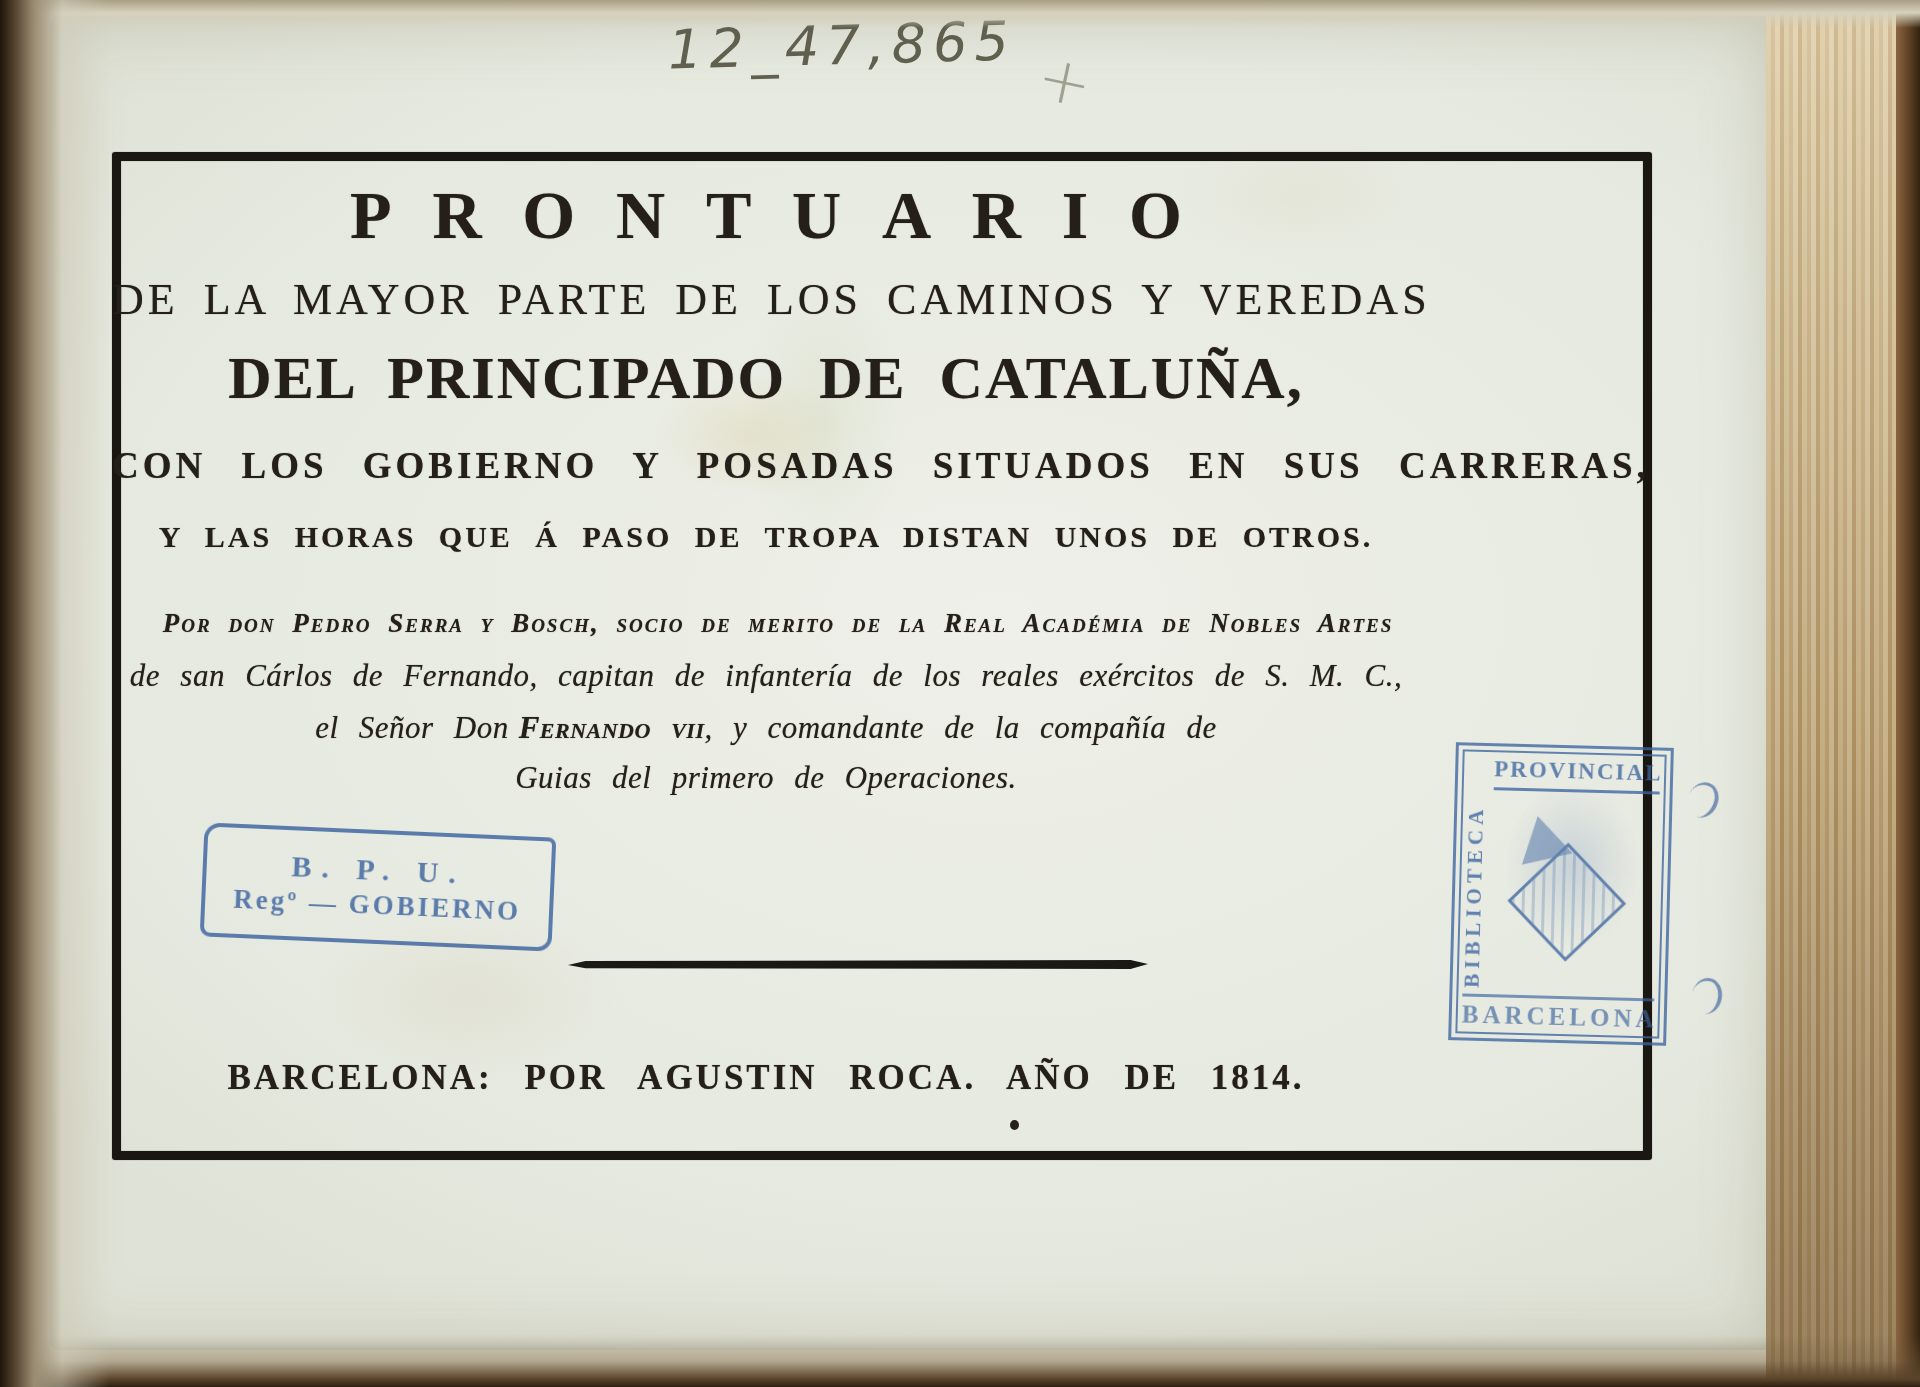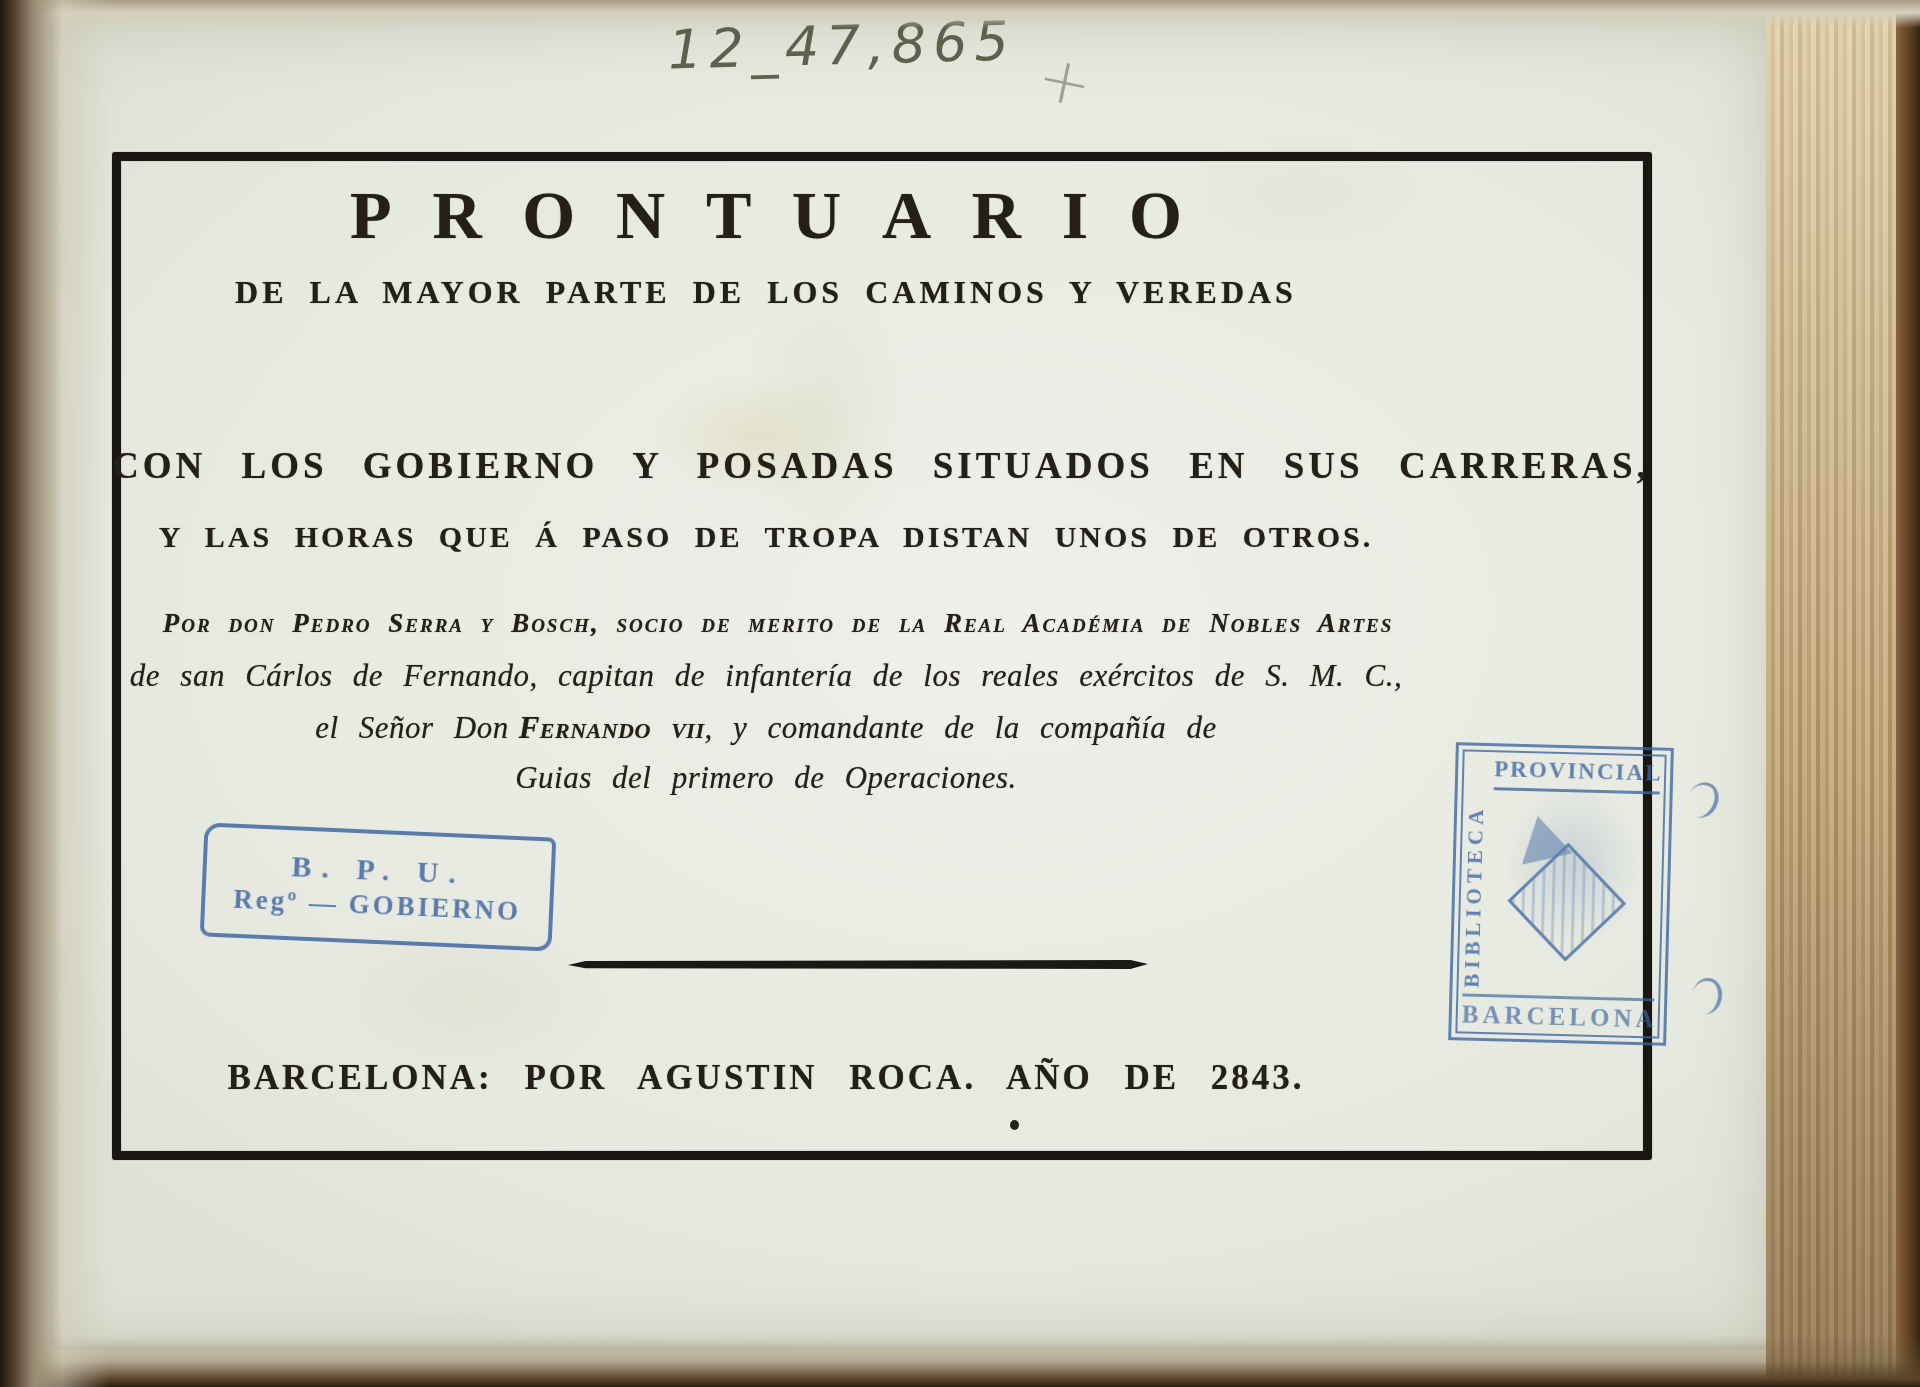"DE LA MAYOR PARTE DE" .t-sub1 { font-size: 32px -> 44px; font-weight: bold -> normal }
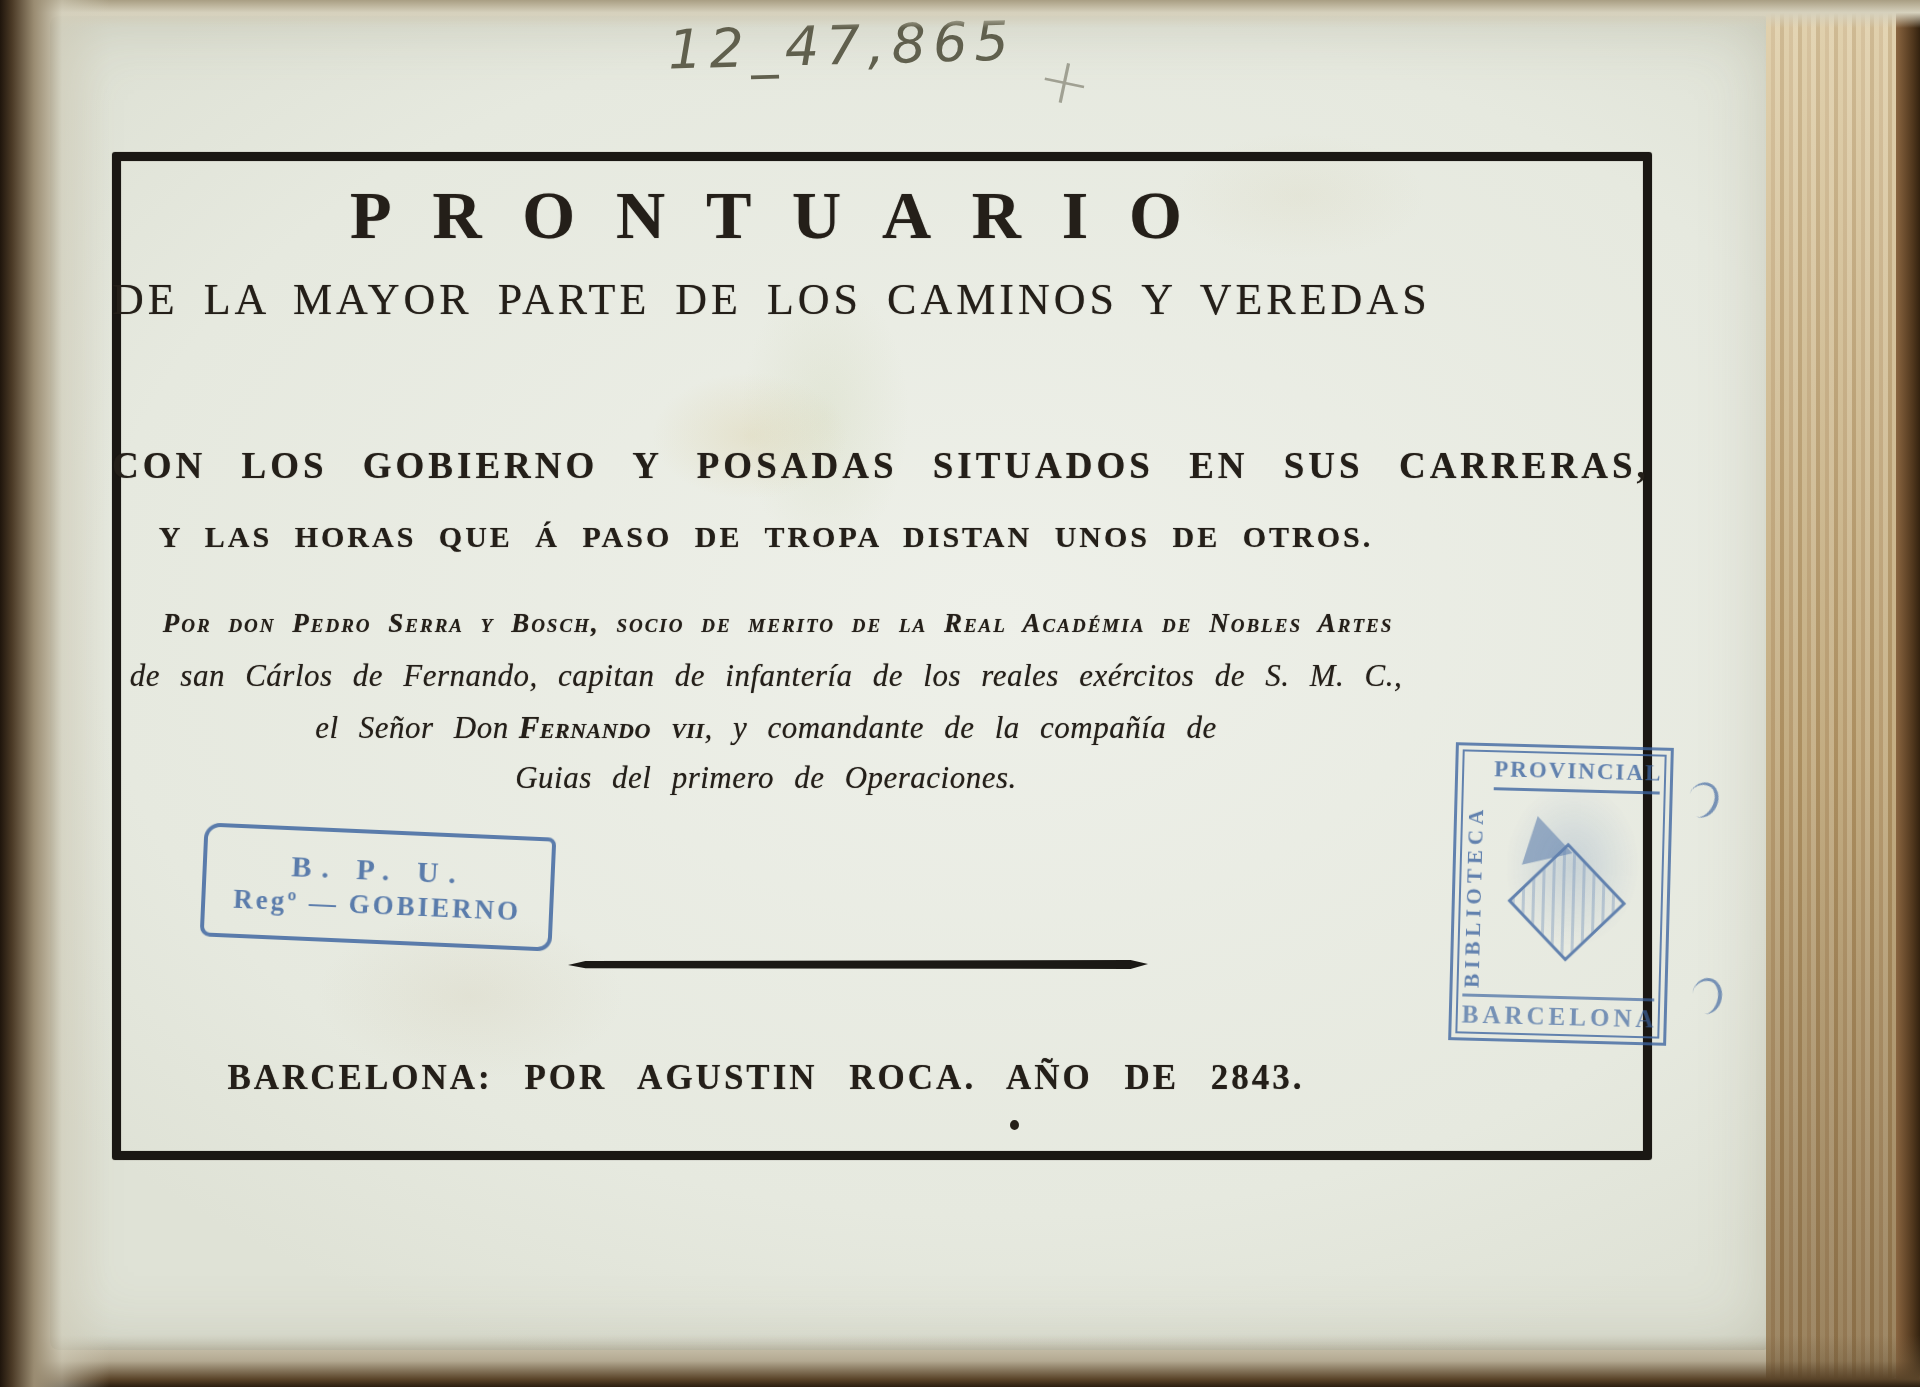"DEL PRINCIPADO DE CATALUÑA," div.line { html: none -> <div>DEL PRINCIPADO DE CATALUÑA,</div> }
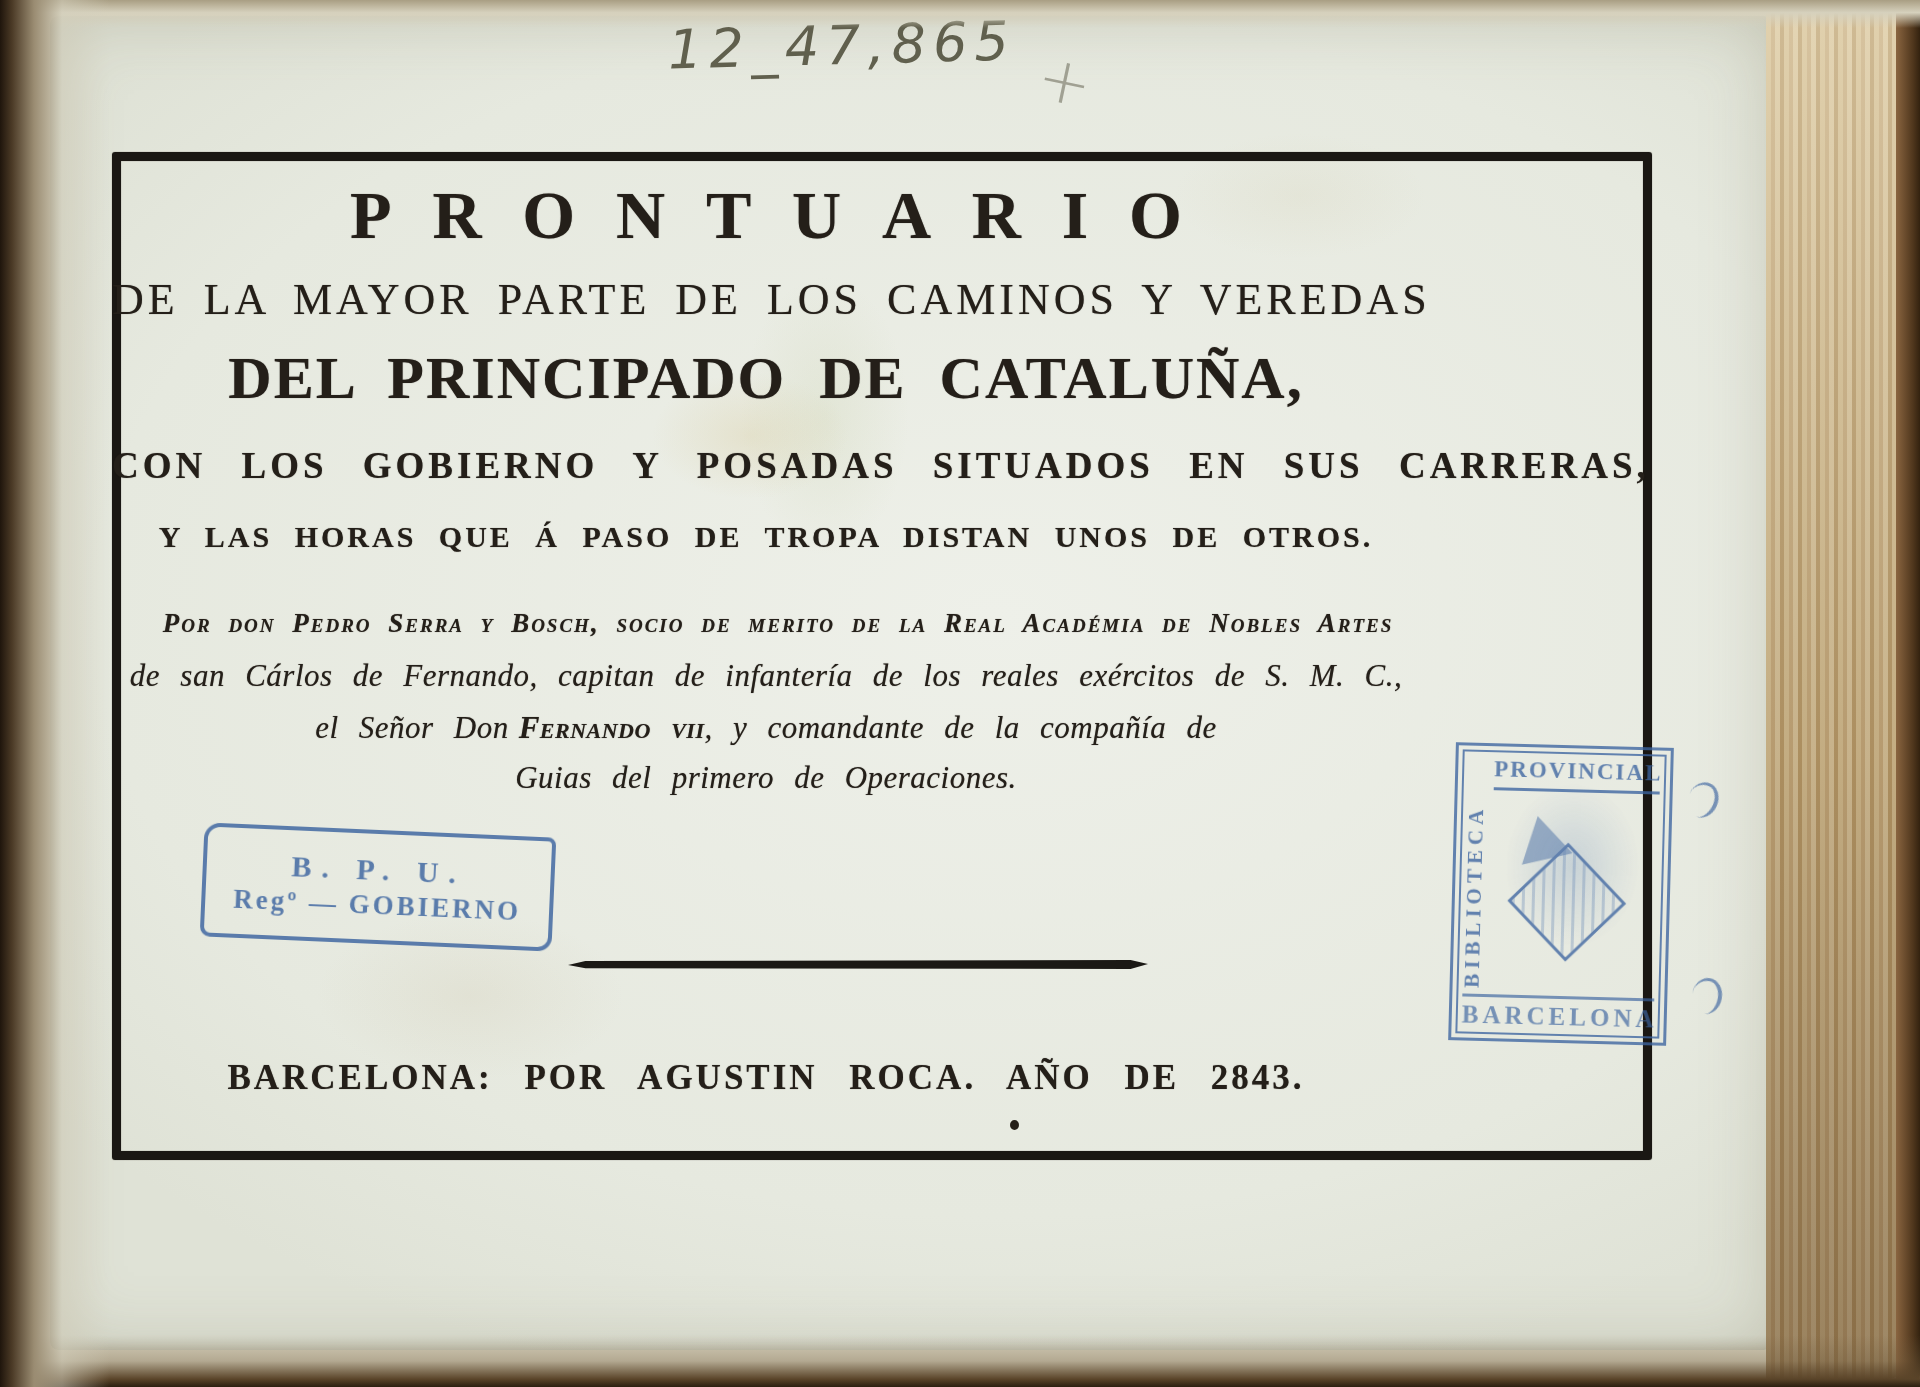"BARCELONA: POR AGUSTIN ROCA. AÑO" div.line { text: 2843 -> 1814 }
